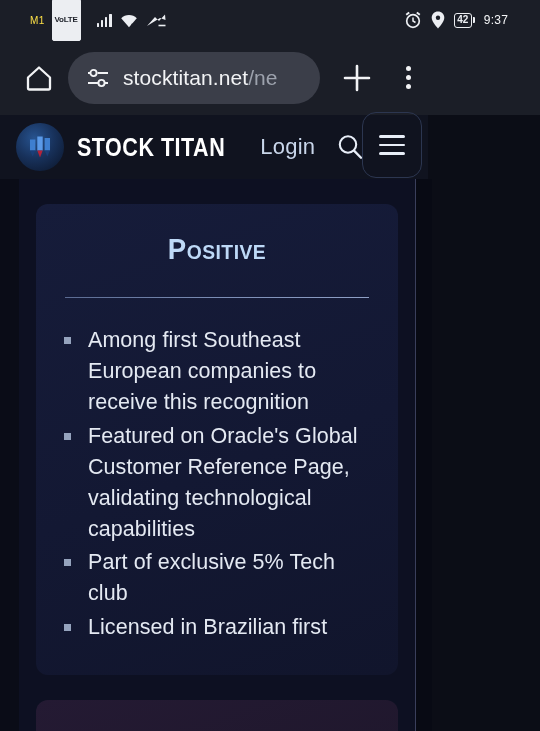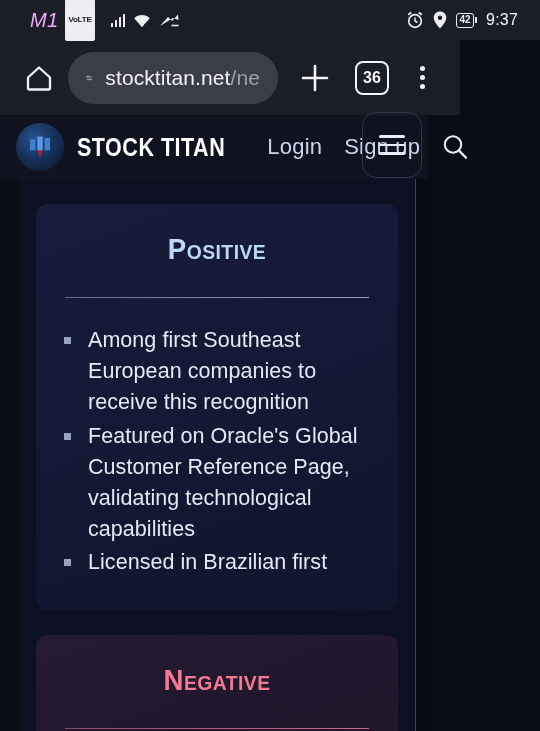"M1" .carrier { color: #f0abfc -> #fde047; font-size: 20px -> 10px; font-style: italic -> none }
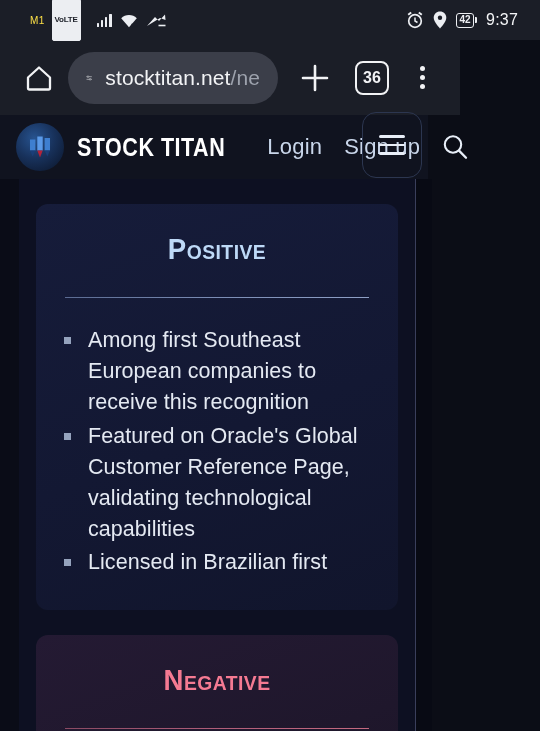"42" .sb-right { margin-right: 6px -> 16px }
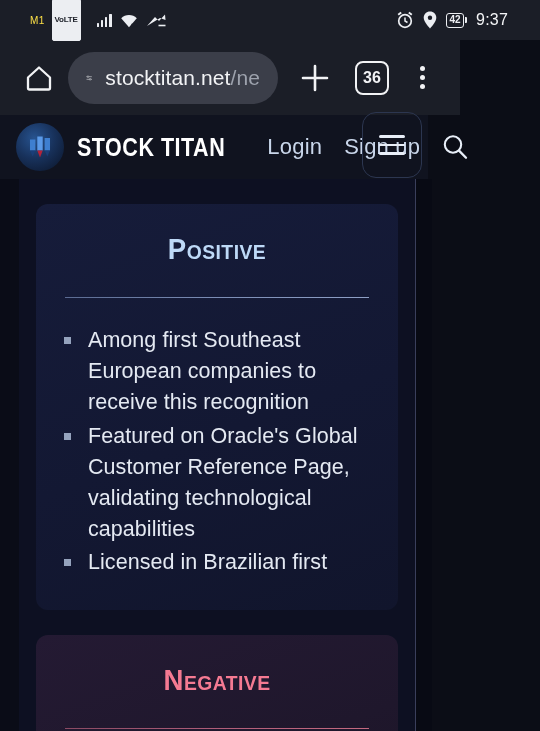"9:37" .clock { font-size: 16px -> 12px }
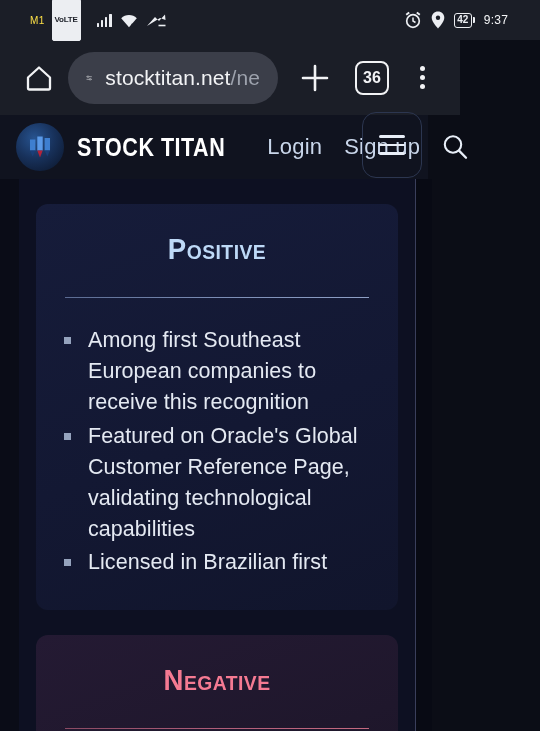"stocktitan.net/ne" .browserbar { width: 460px -> 540px }
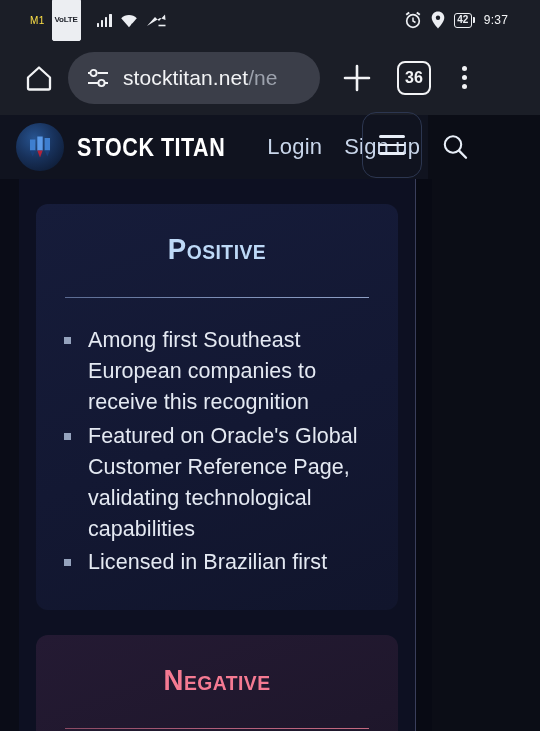"36" div.tabs-btn { html: <div> <span>36</span> </div> -> none }
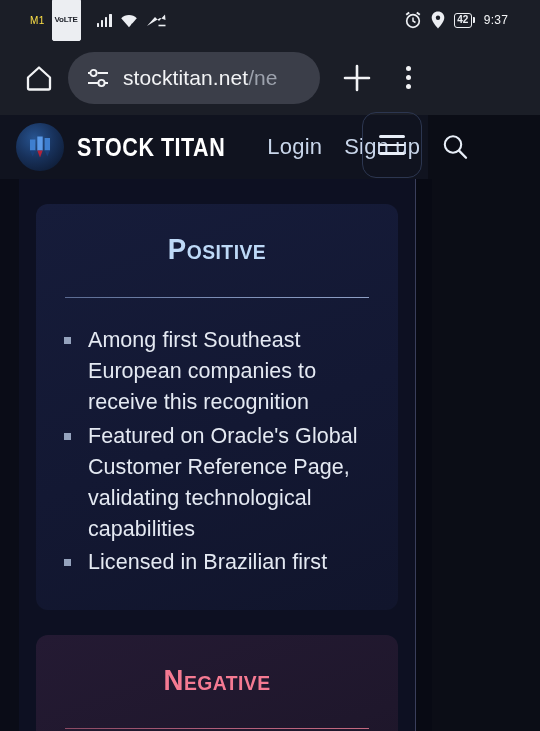"Login" .nav-links { margin-left: 18px -> 11px }
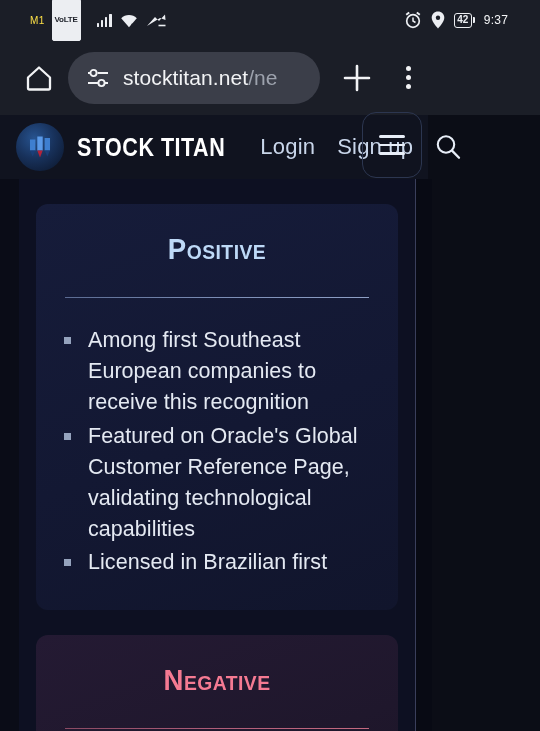"Sign up" span.nav-link { html: <span>Sign up</span> -> none }
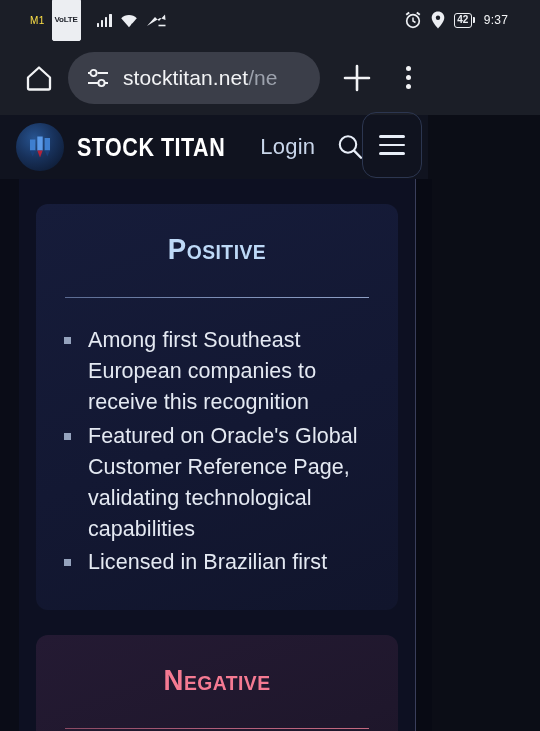"Part of exclusive 5% Tech" li { html: none -> <li>Part of exclusive 5% Tech club</li> }
